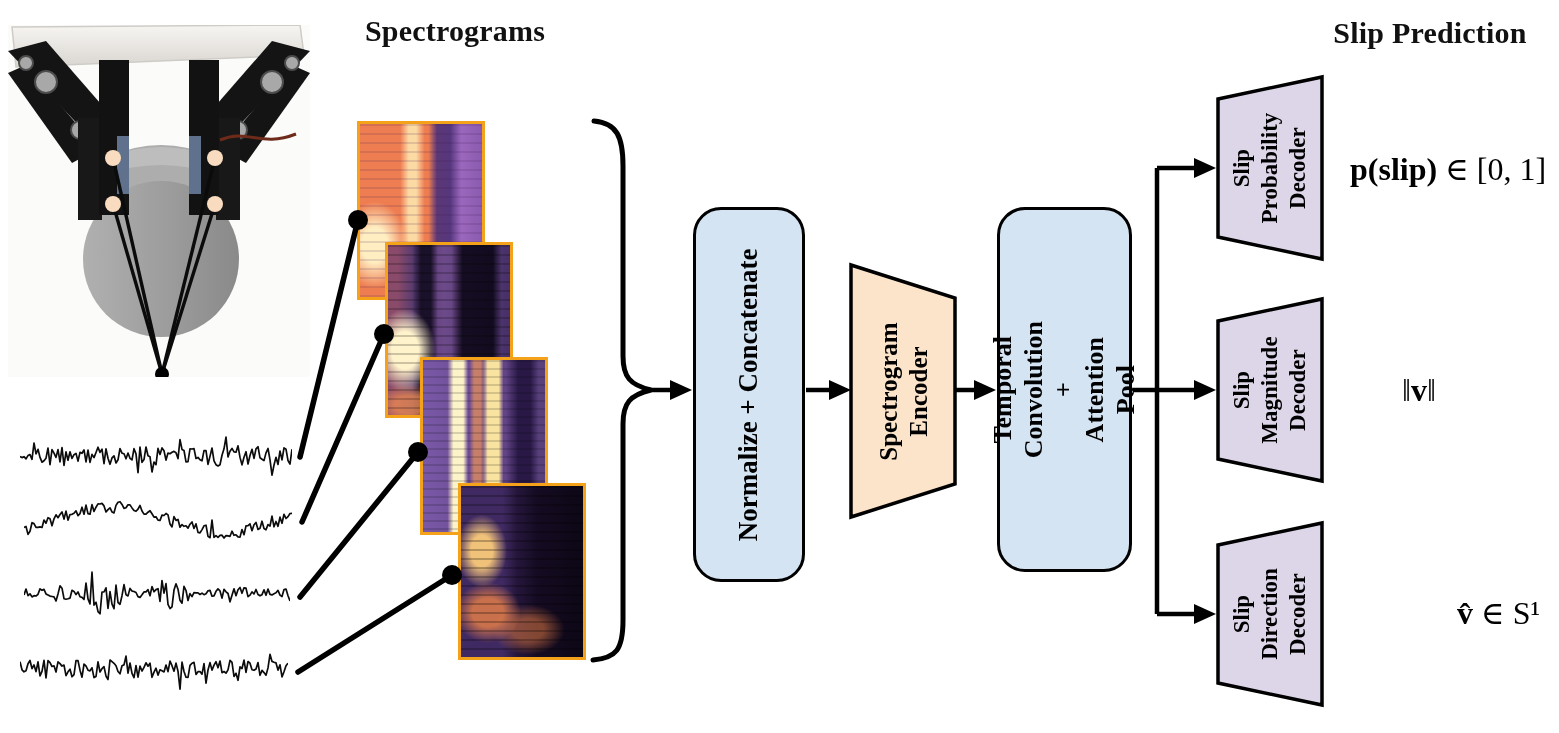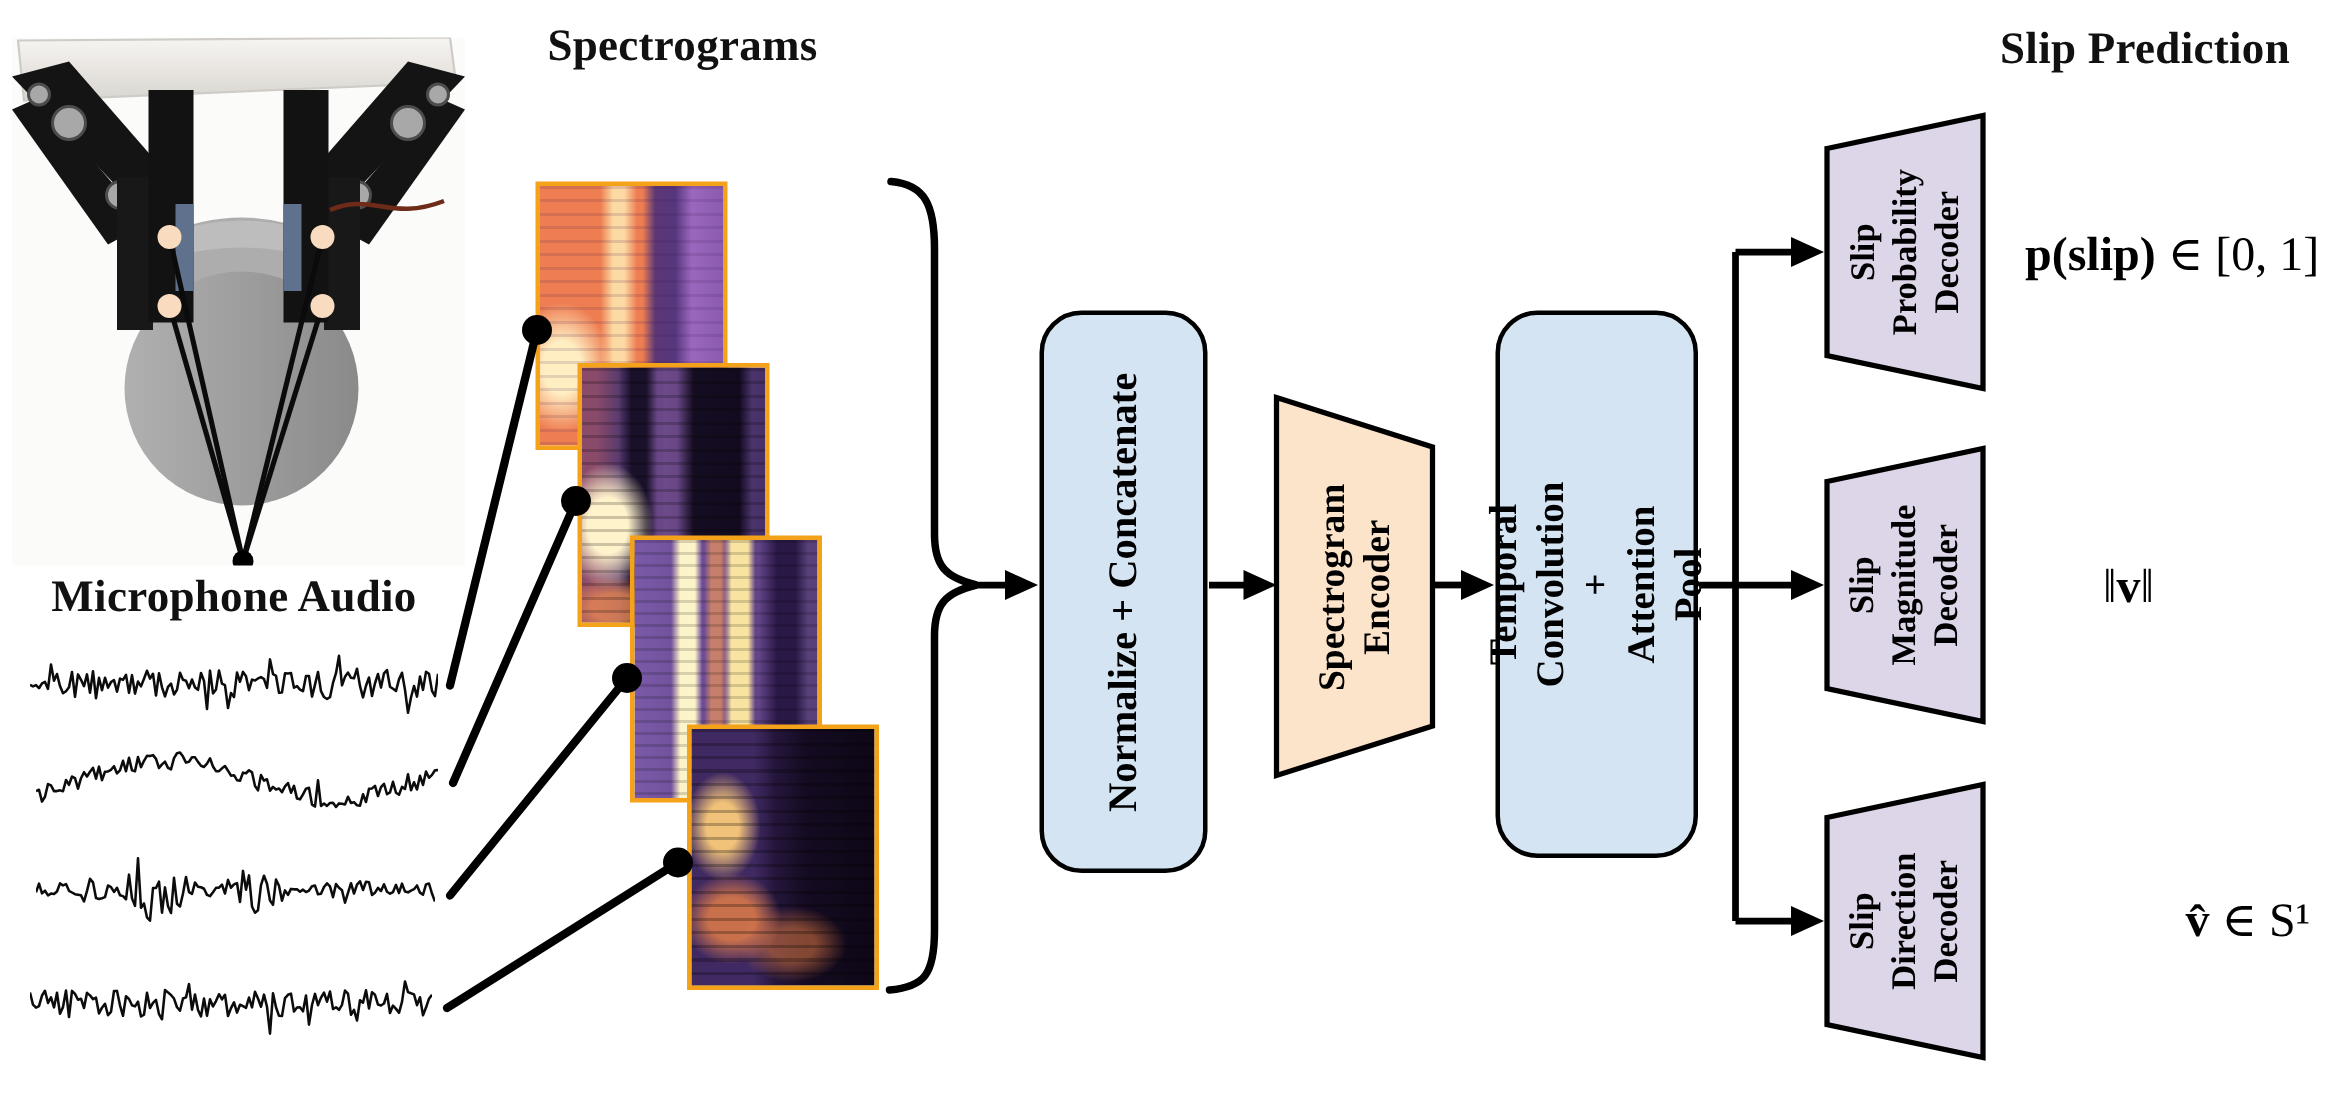"Microphone Audio" div.title { html: <div>Microphone Audio</div> -> none }
